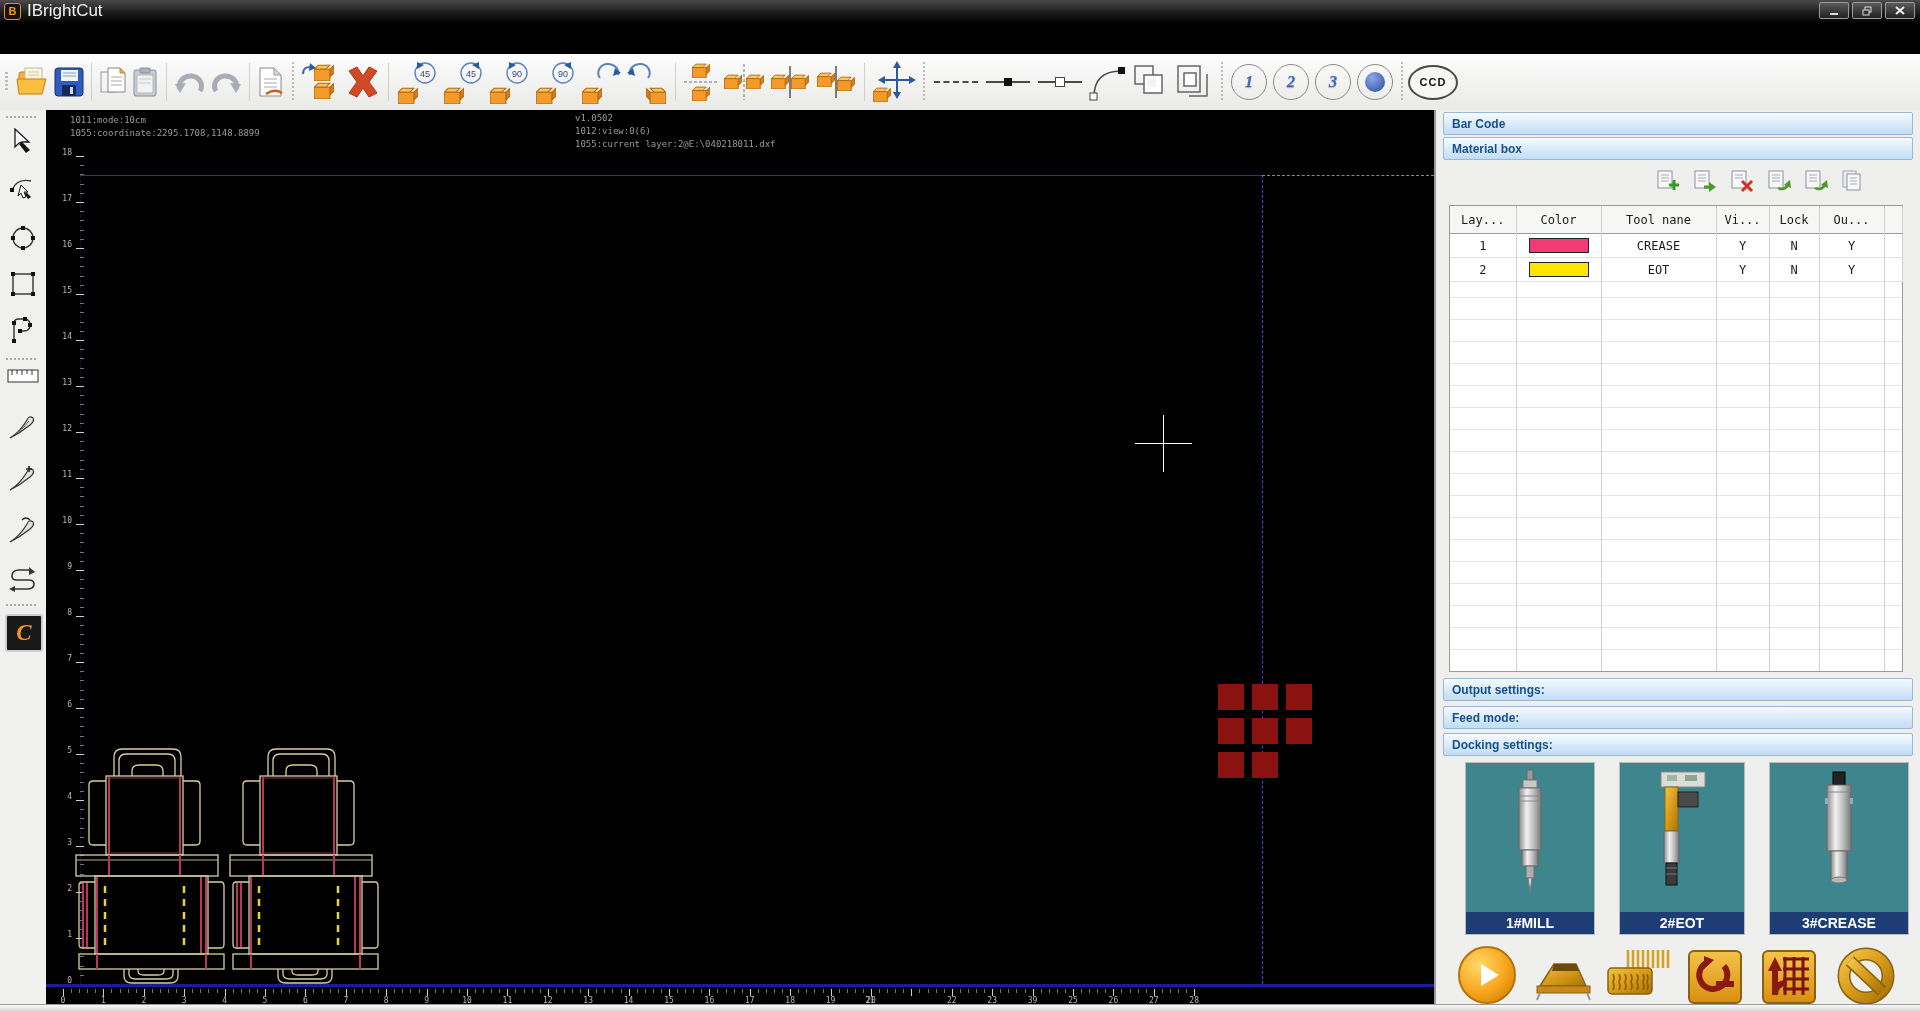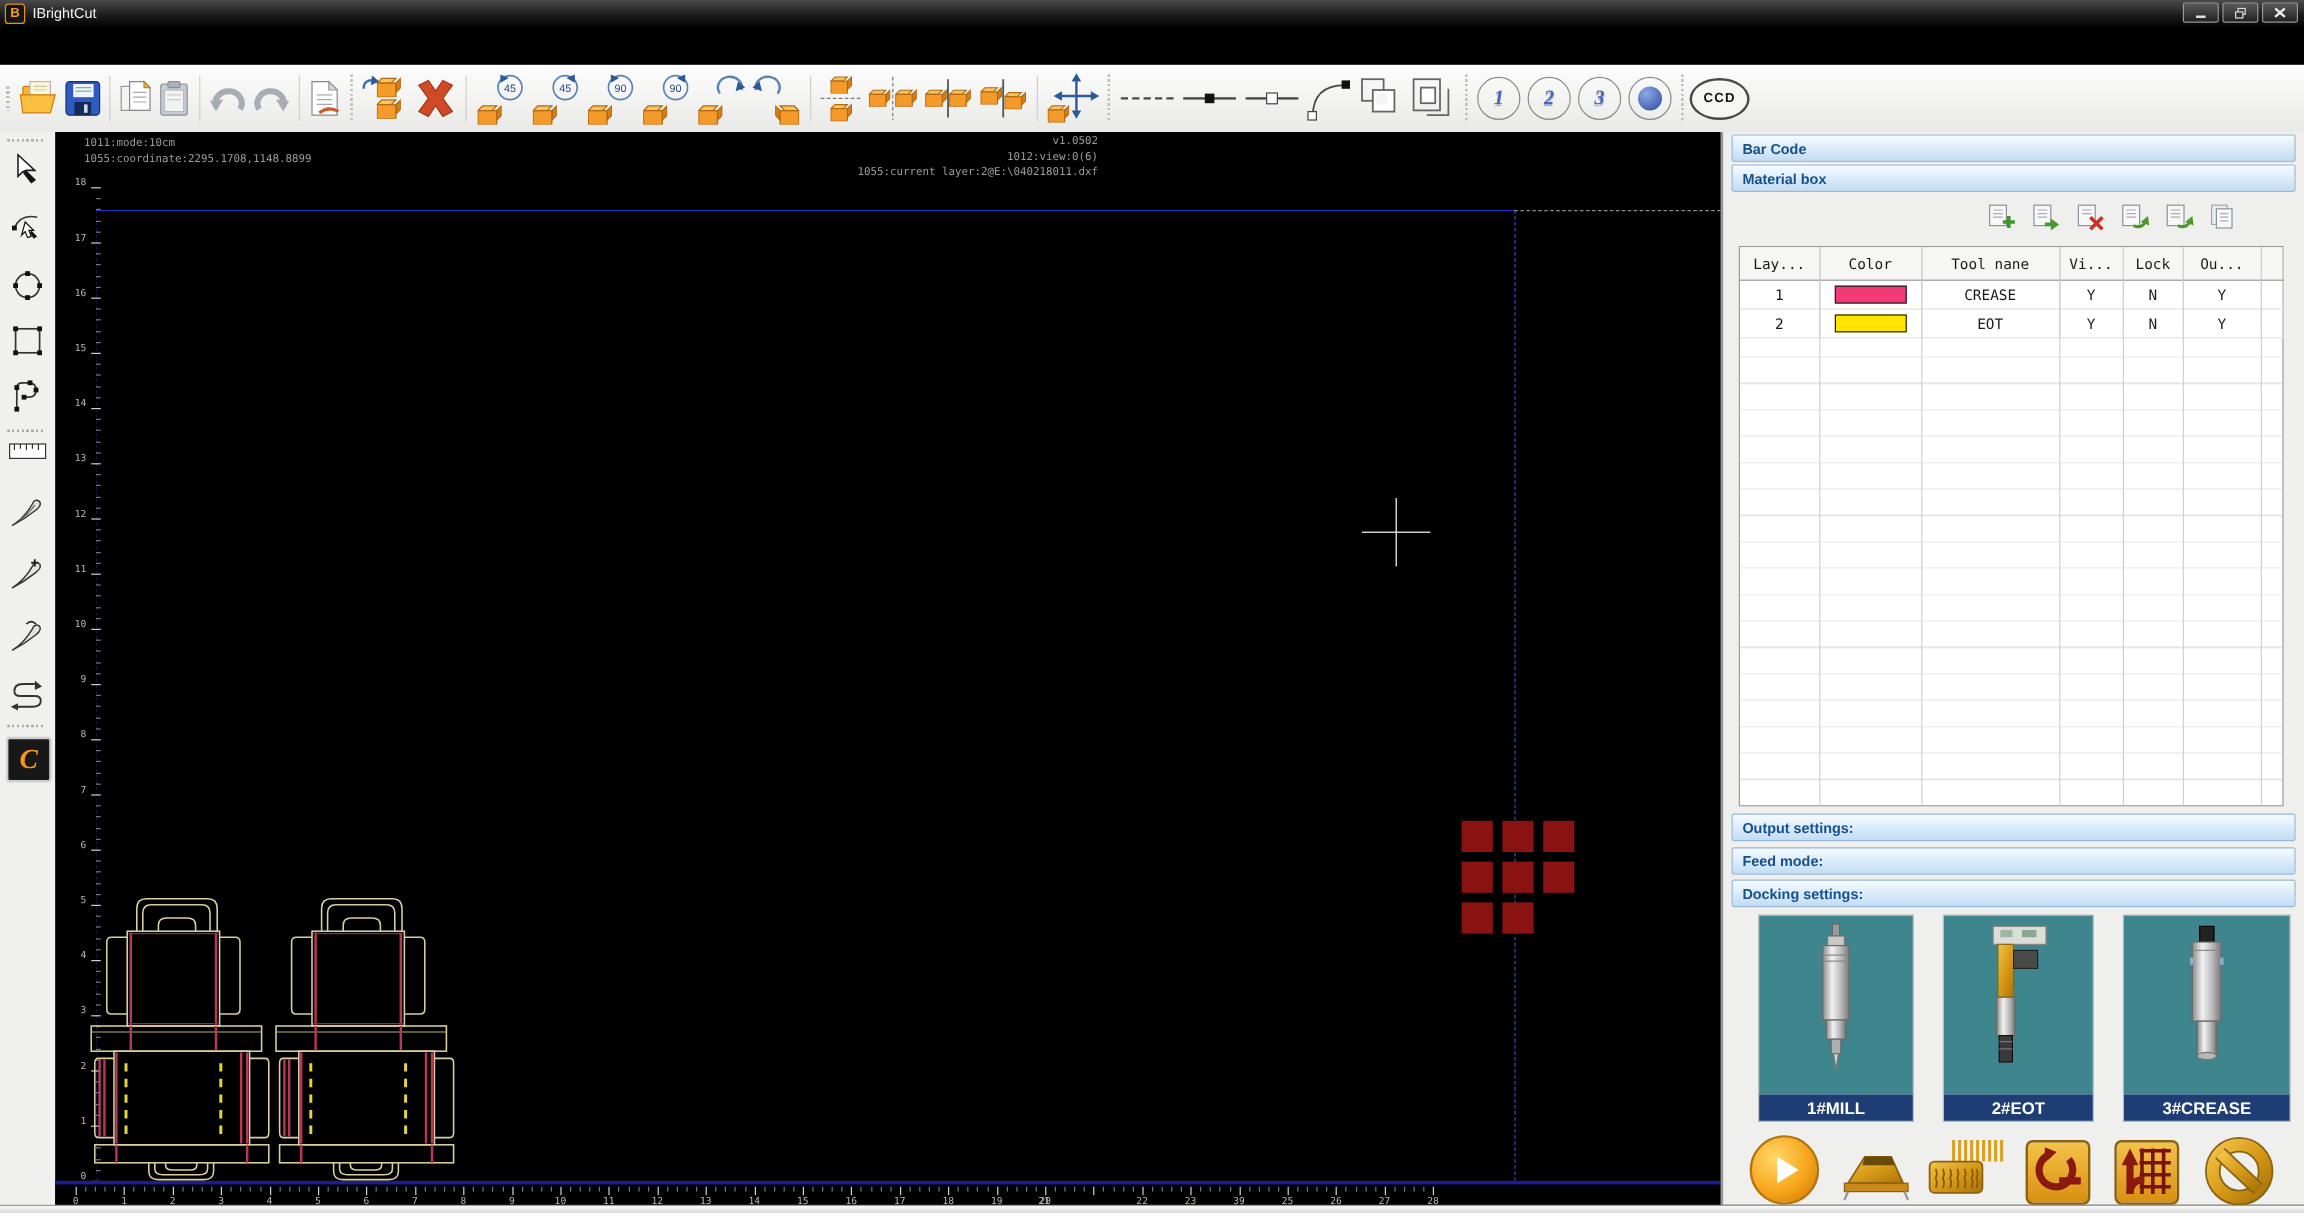"IBrightCut" #apptitle { font-size: 12px -> 17px }
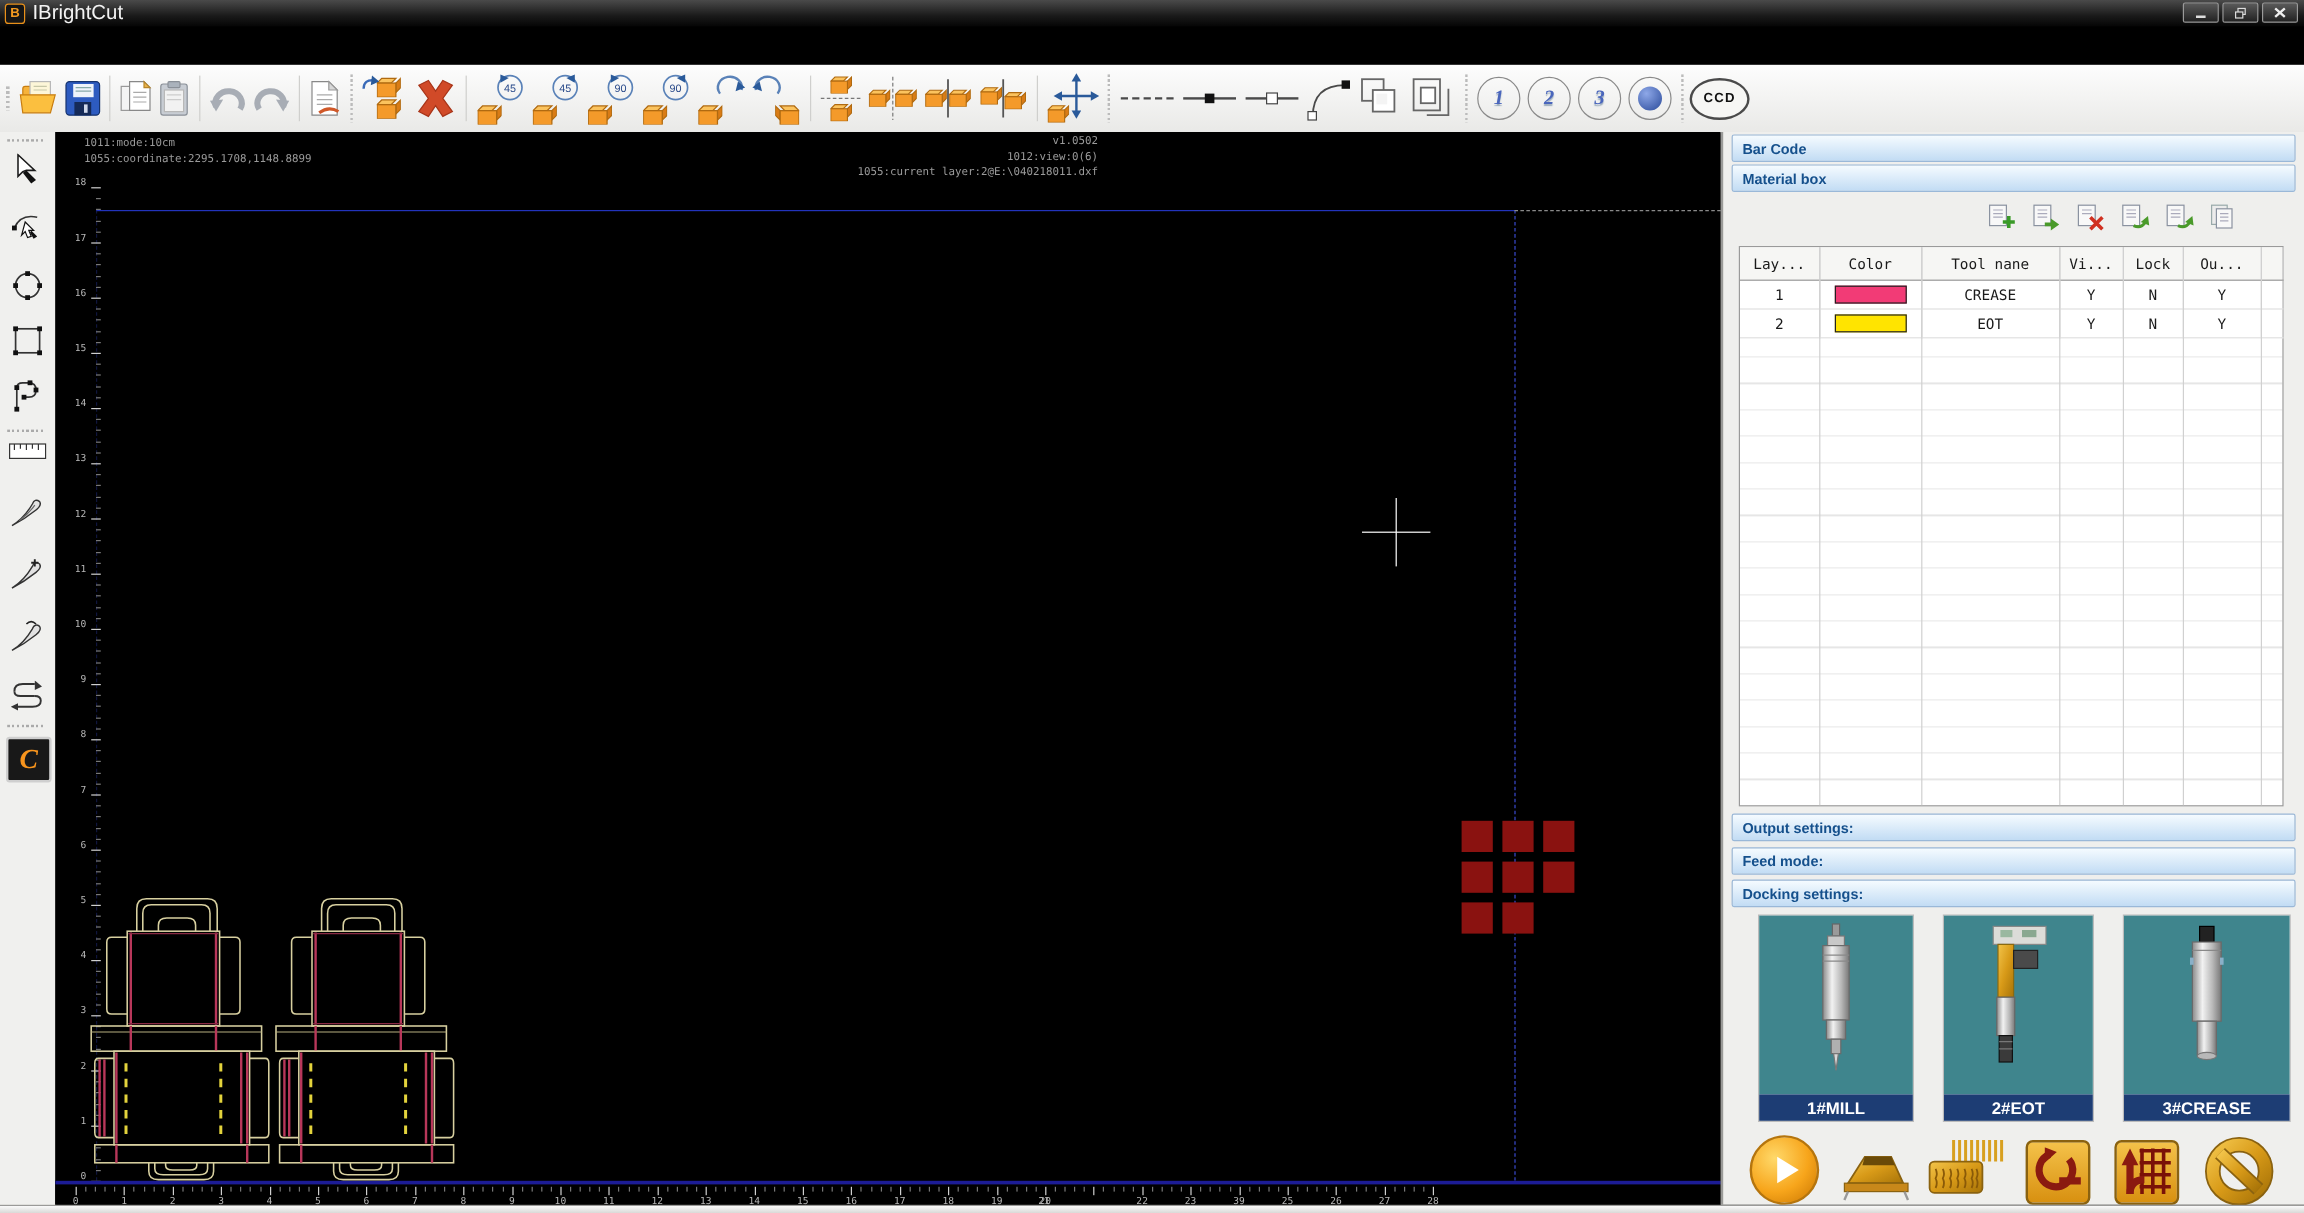"v1.0502" #statusc { text-align: right -> left }
